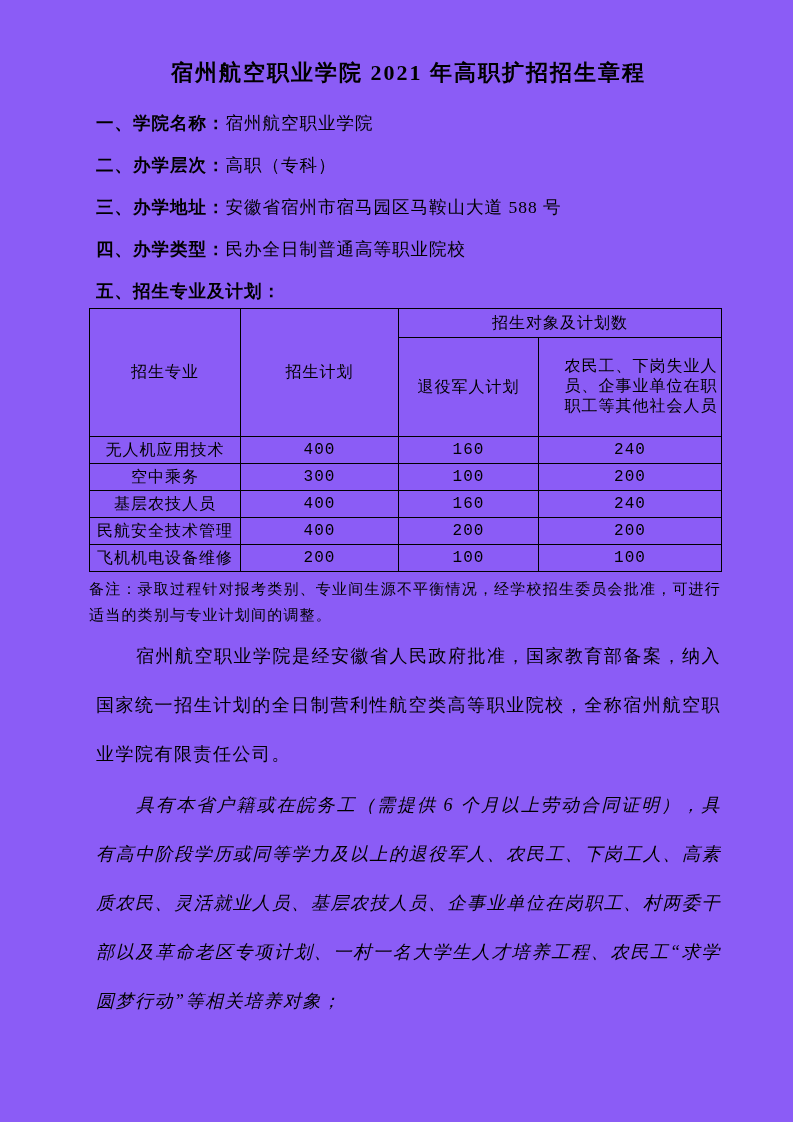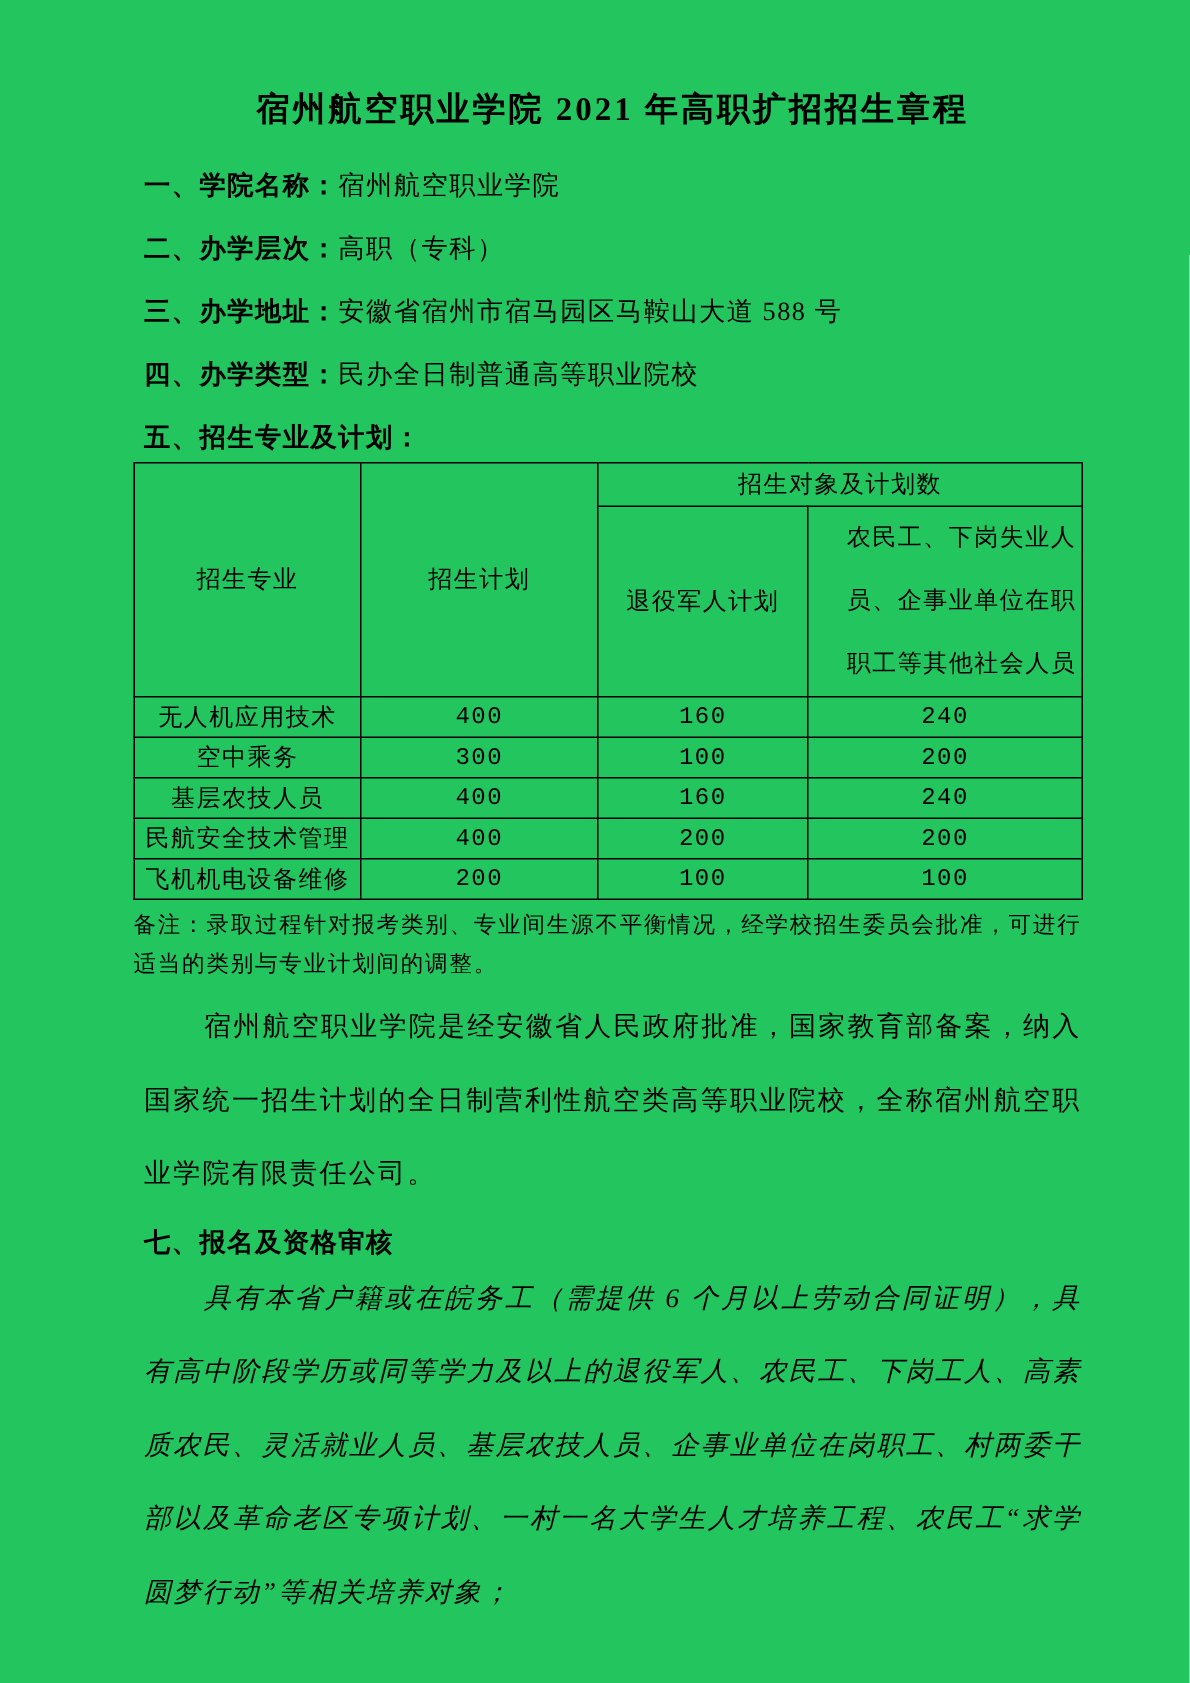"宿州航空职业学院 2021 年高职扩招招生章程" .page { background: #22c55e -> #8b5cf6 }
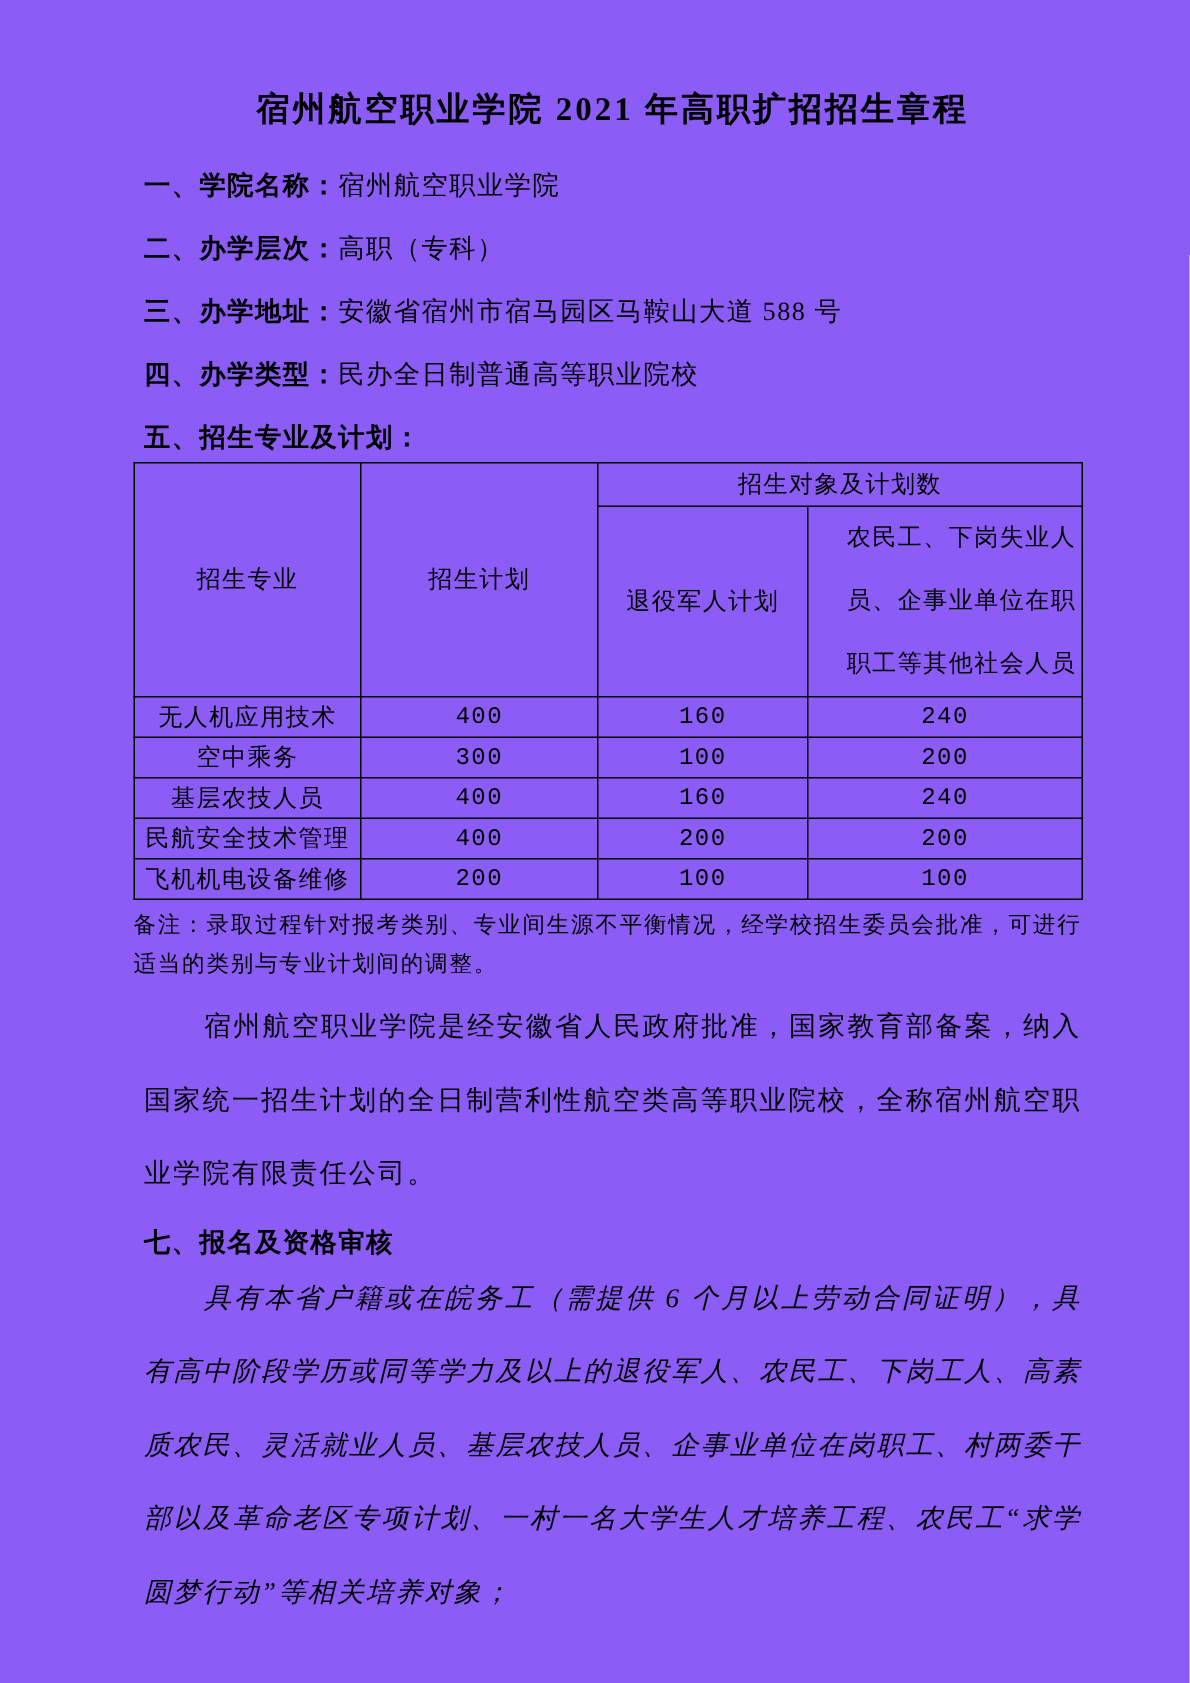"农民工、下岗失业人员、企事业单位在职 职工等其他社会人员" .plan-table .other-header-cell { line-height: 42px -> 20px }
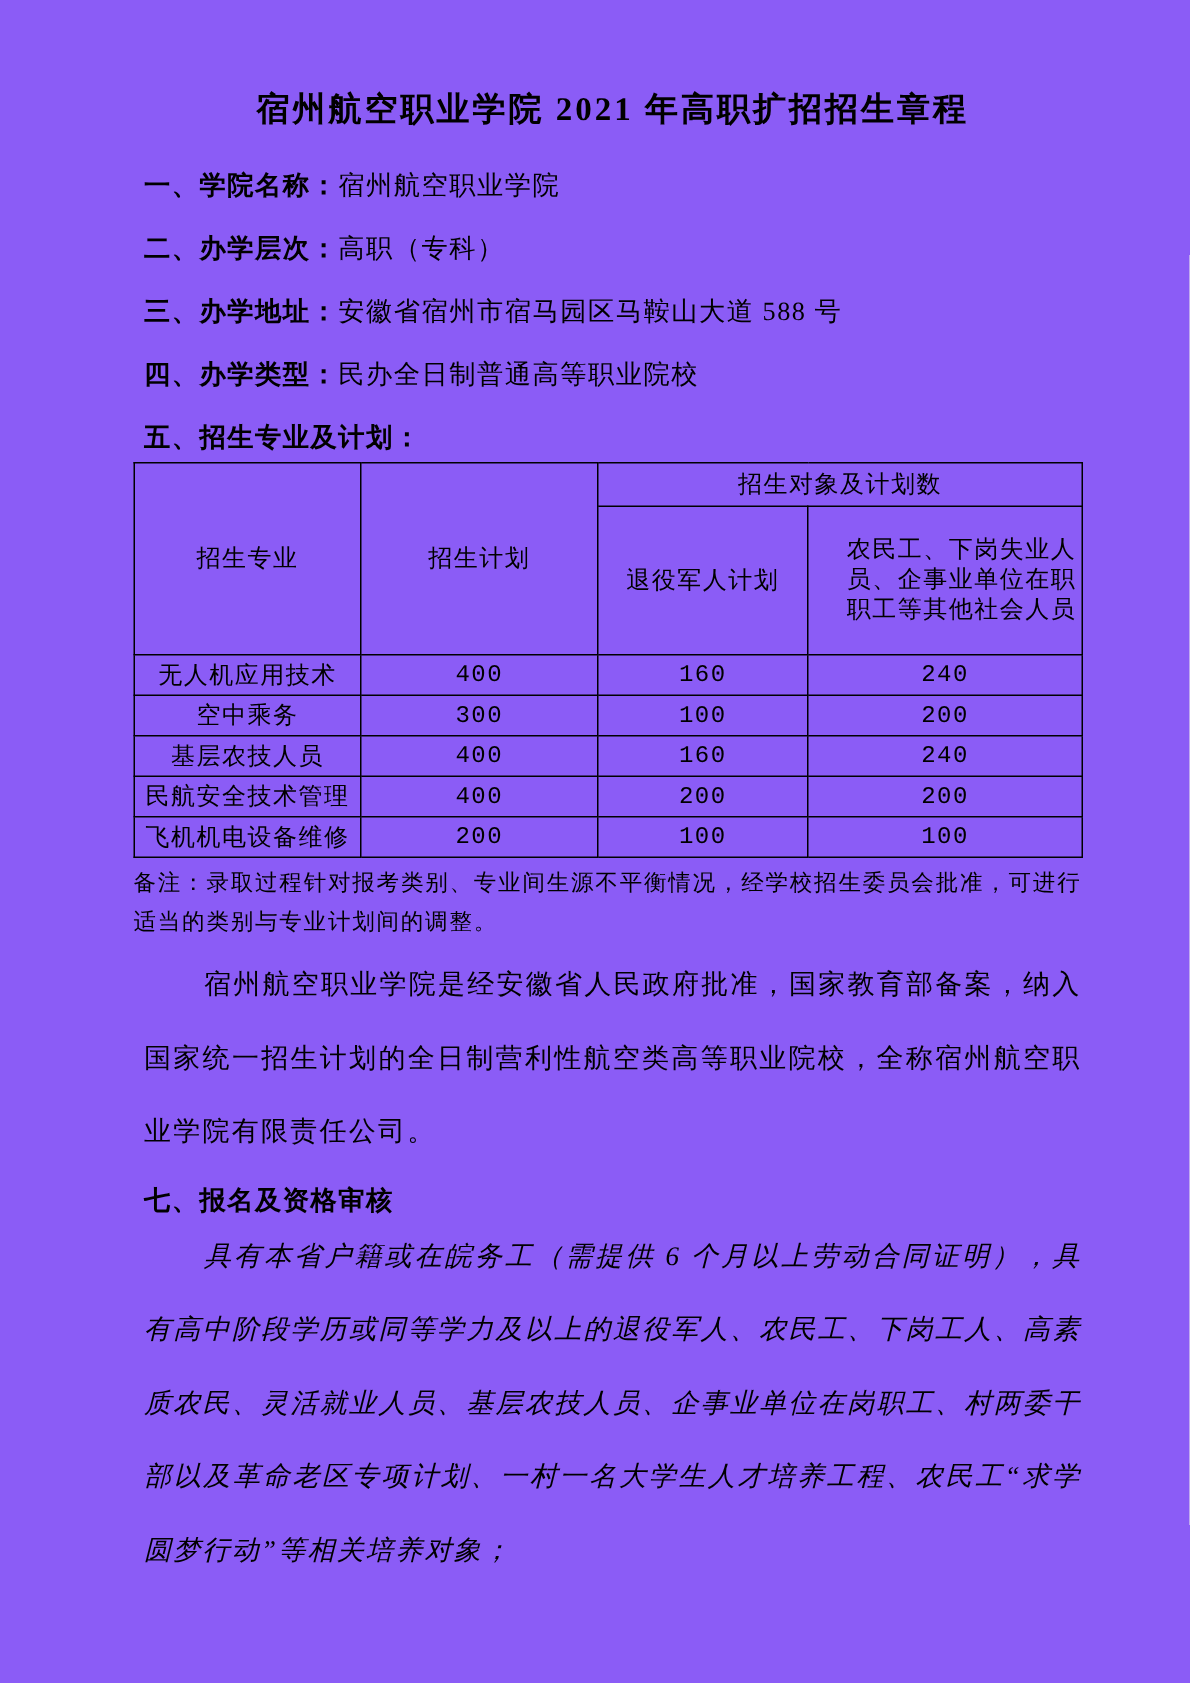"七、报名及资格审核" div.section-heading { html: <div>七、报名及资格审核</div> -> none }
